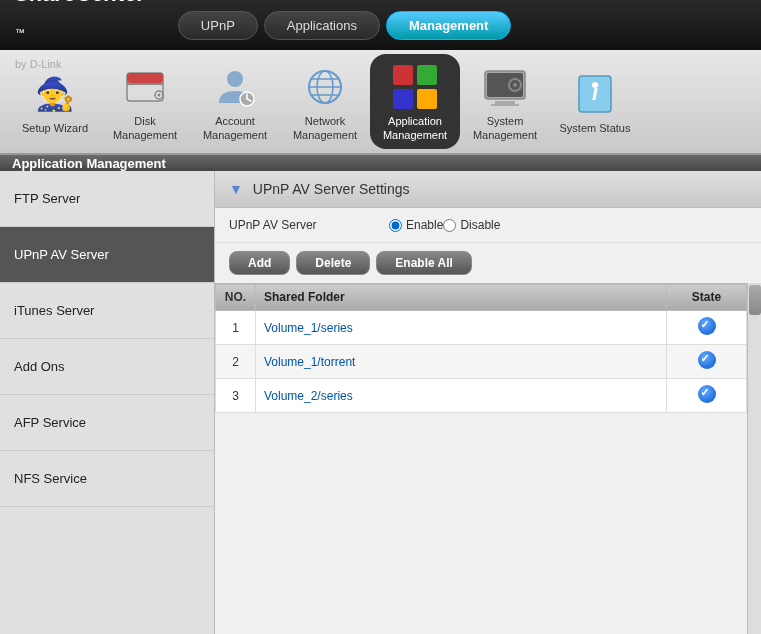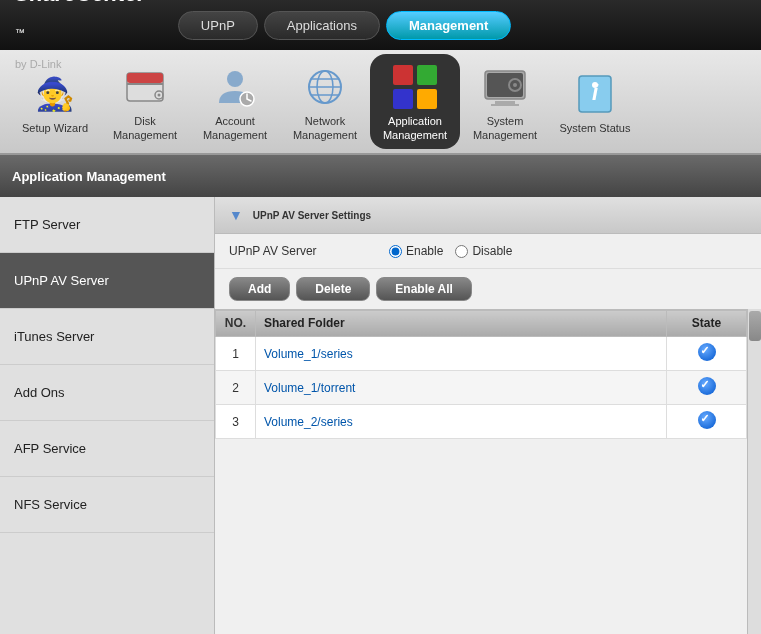"Application Management" .section-title-bar { align-items: center -> flex-end; height: 42px -> 16px; padding: 12px 12px -> 0 12px }
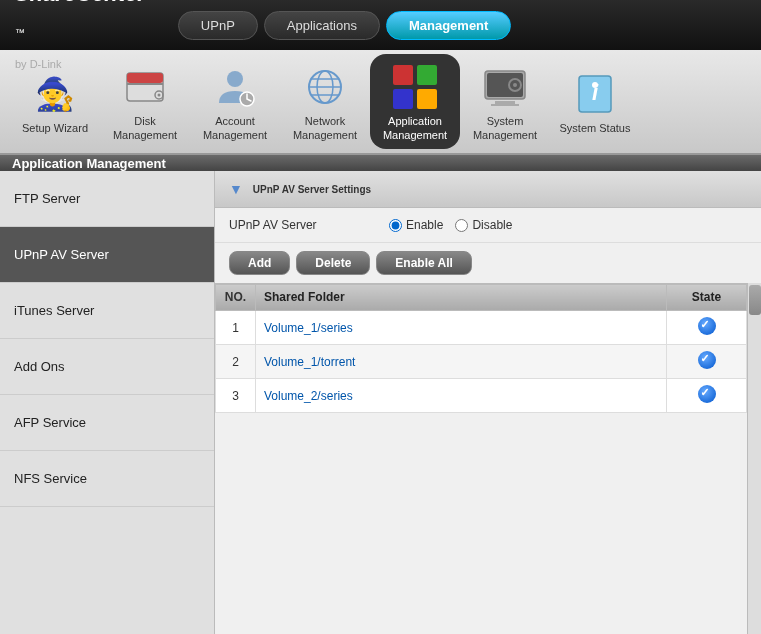"UPnP AV Server Settings" .panel-title { font-size: 10px -> 14px; font-weight: bold -> normal }
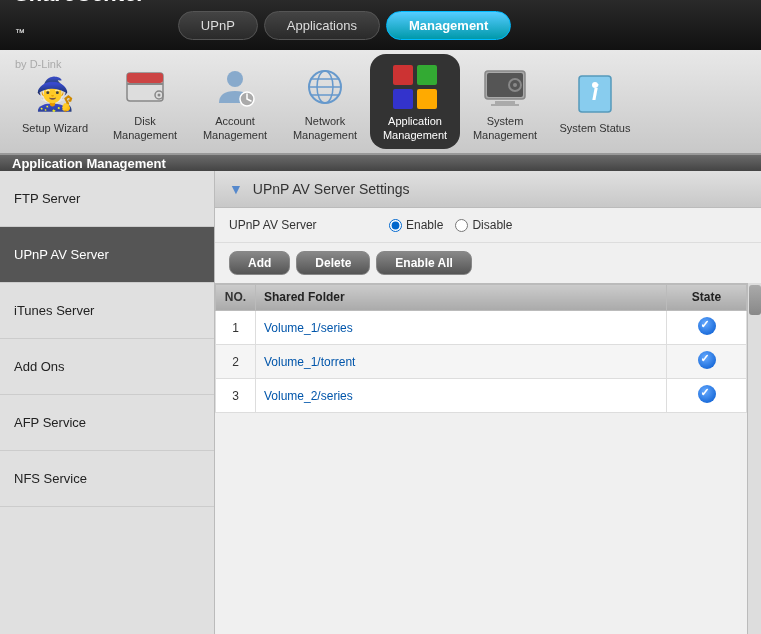"Enable" .radio-group { gap: 12px -> 0 }
